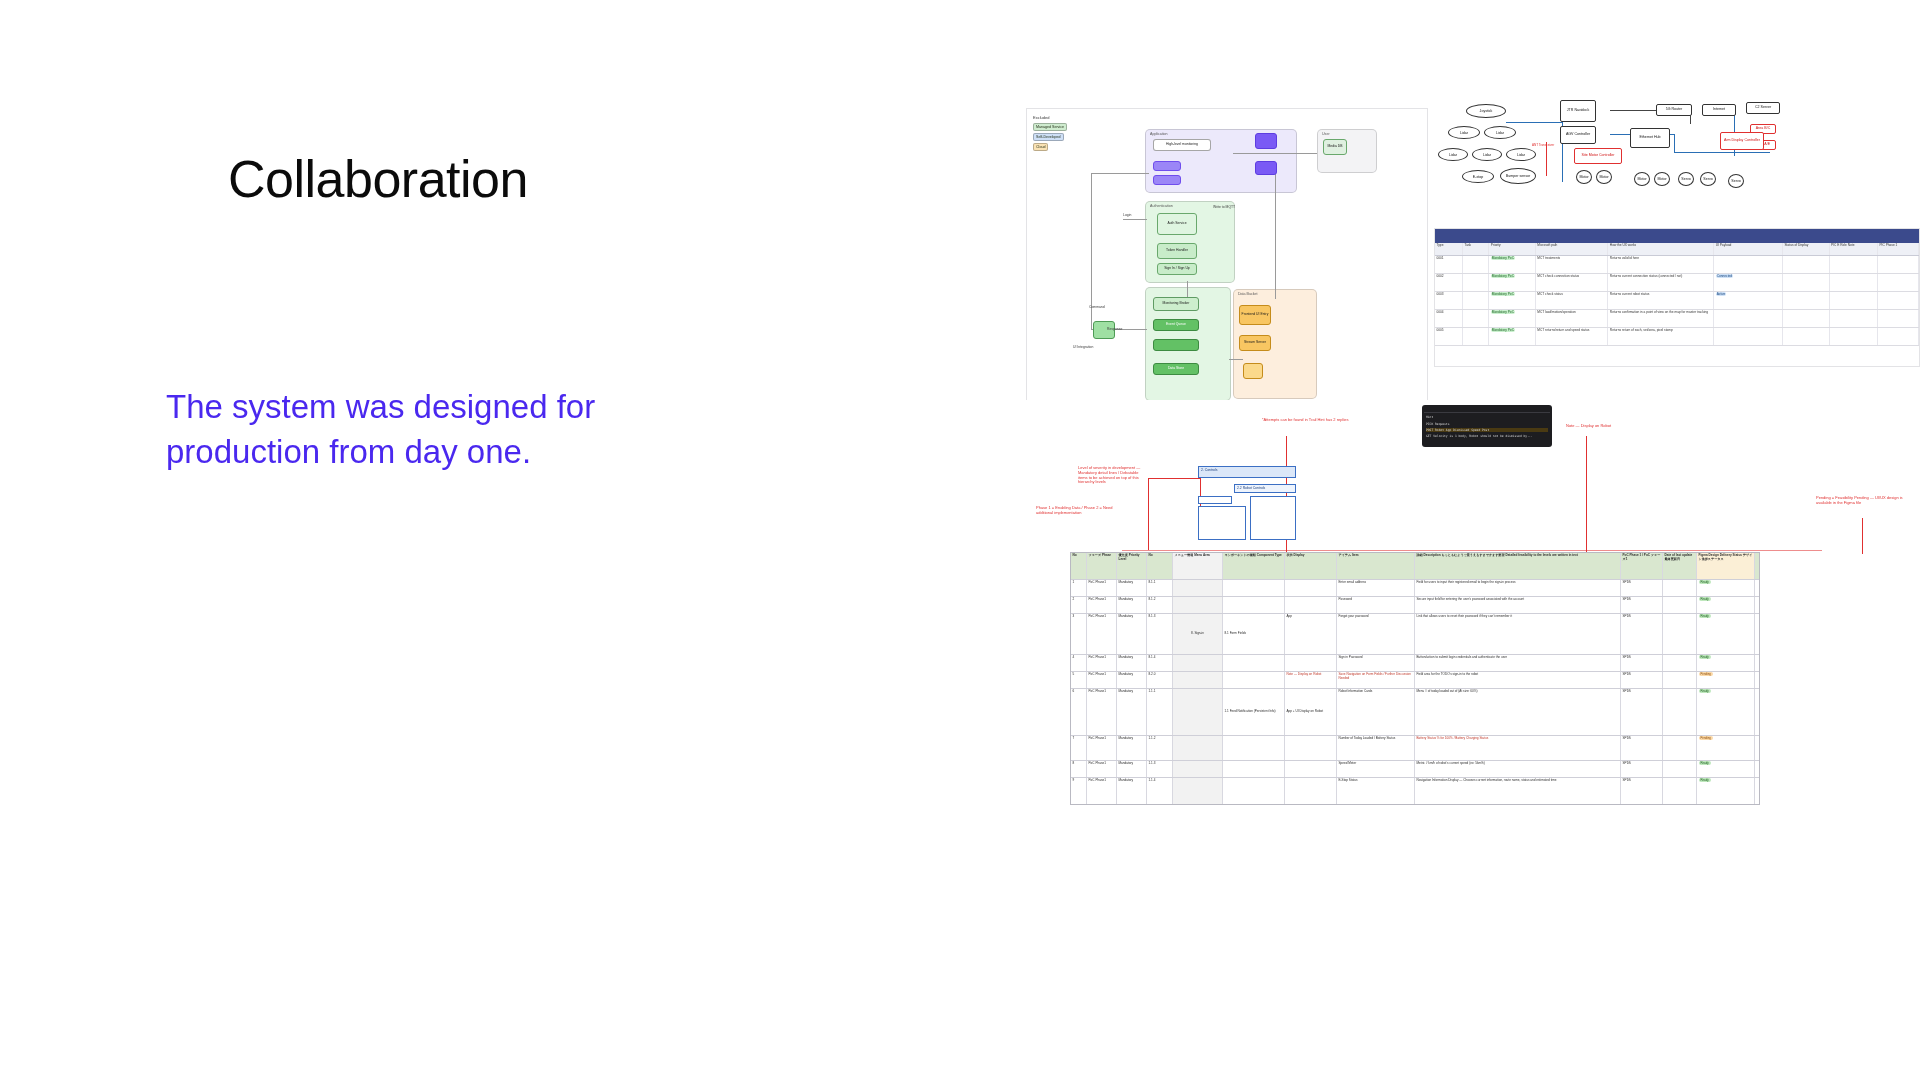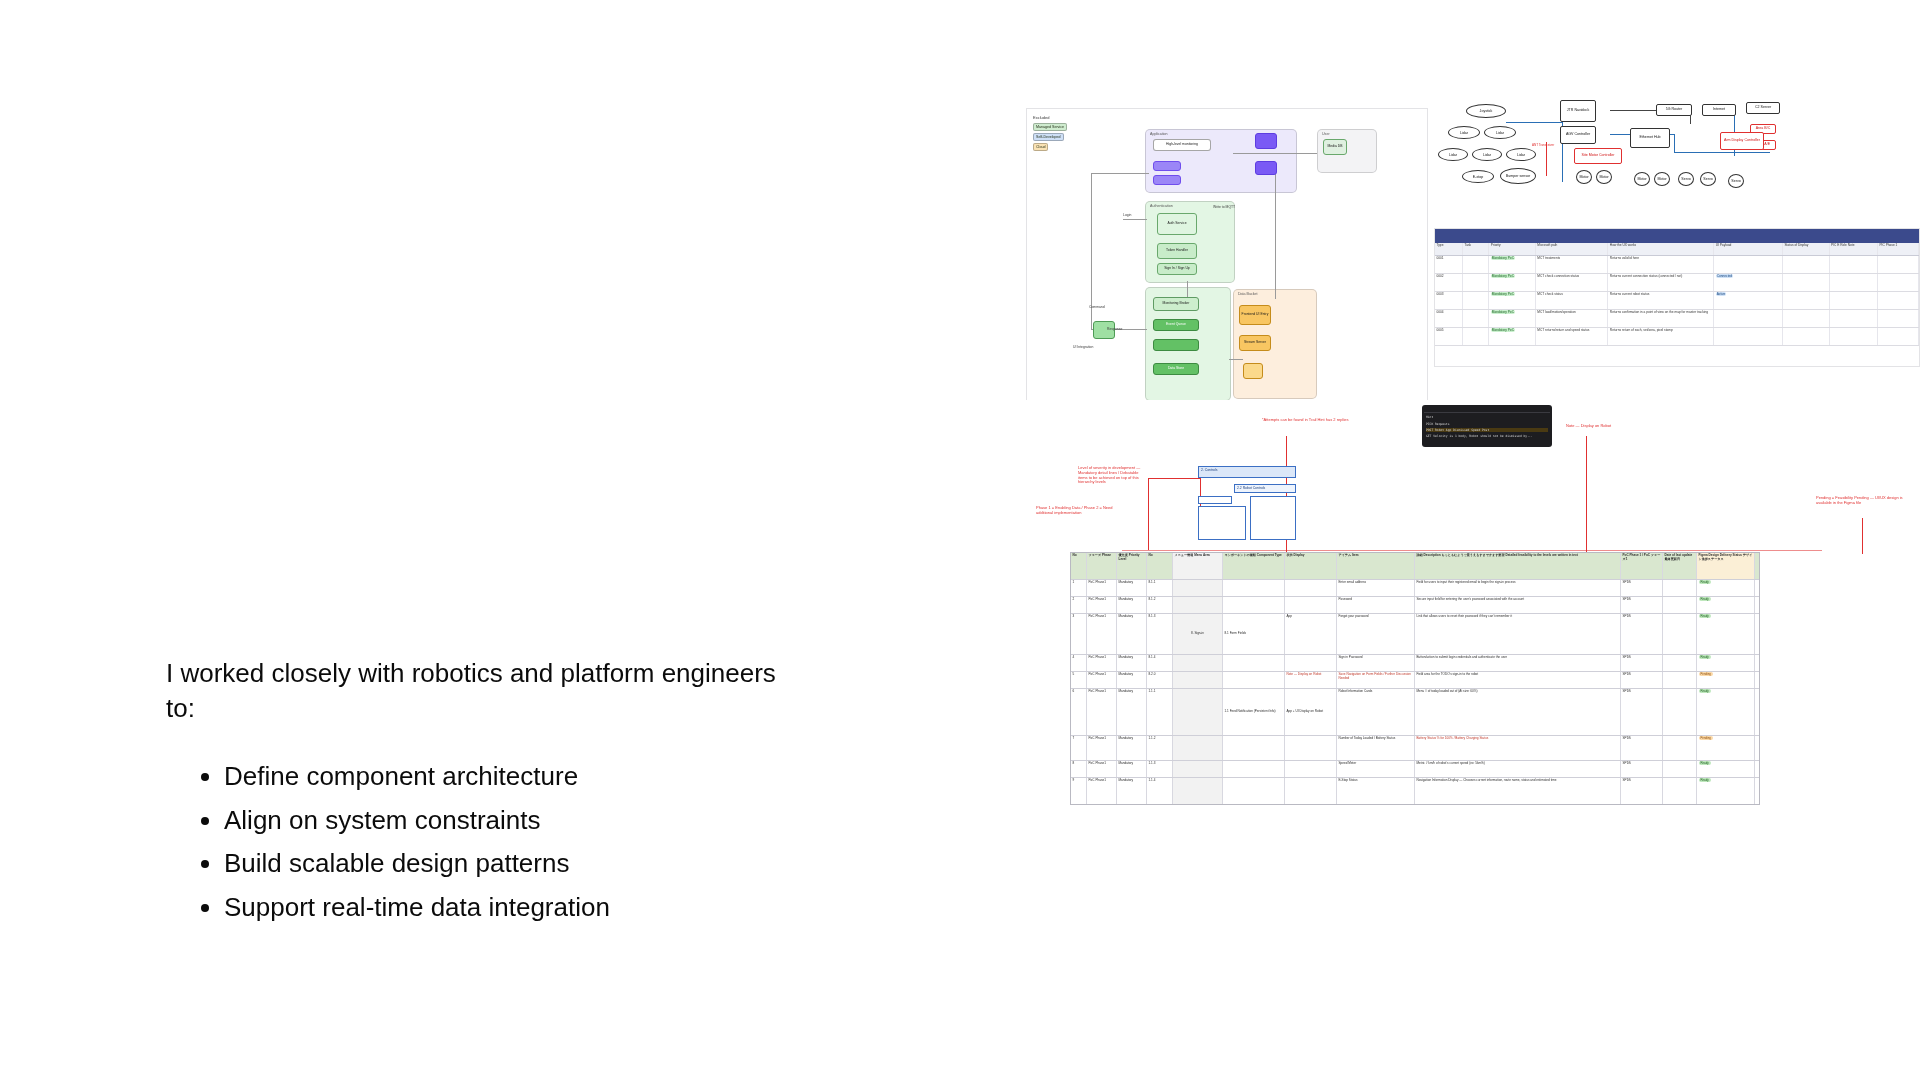"Collaboration" span.ln2 { html: none -> <span>Collaboration</span> }
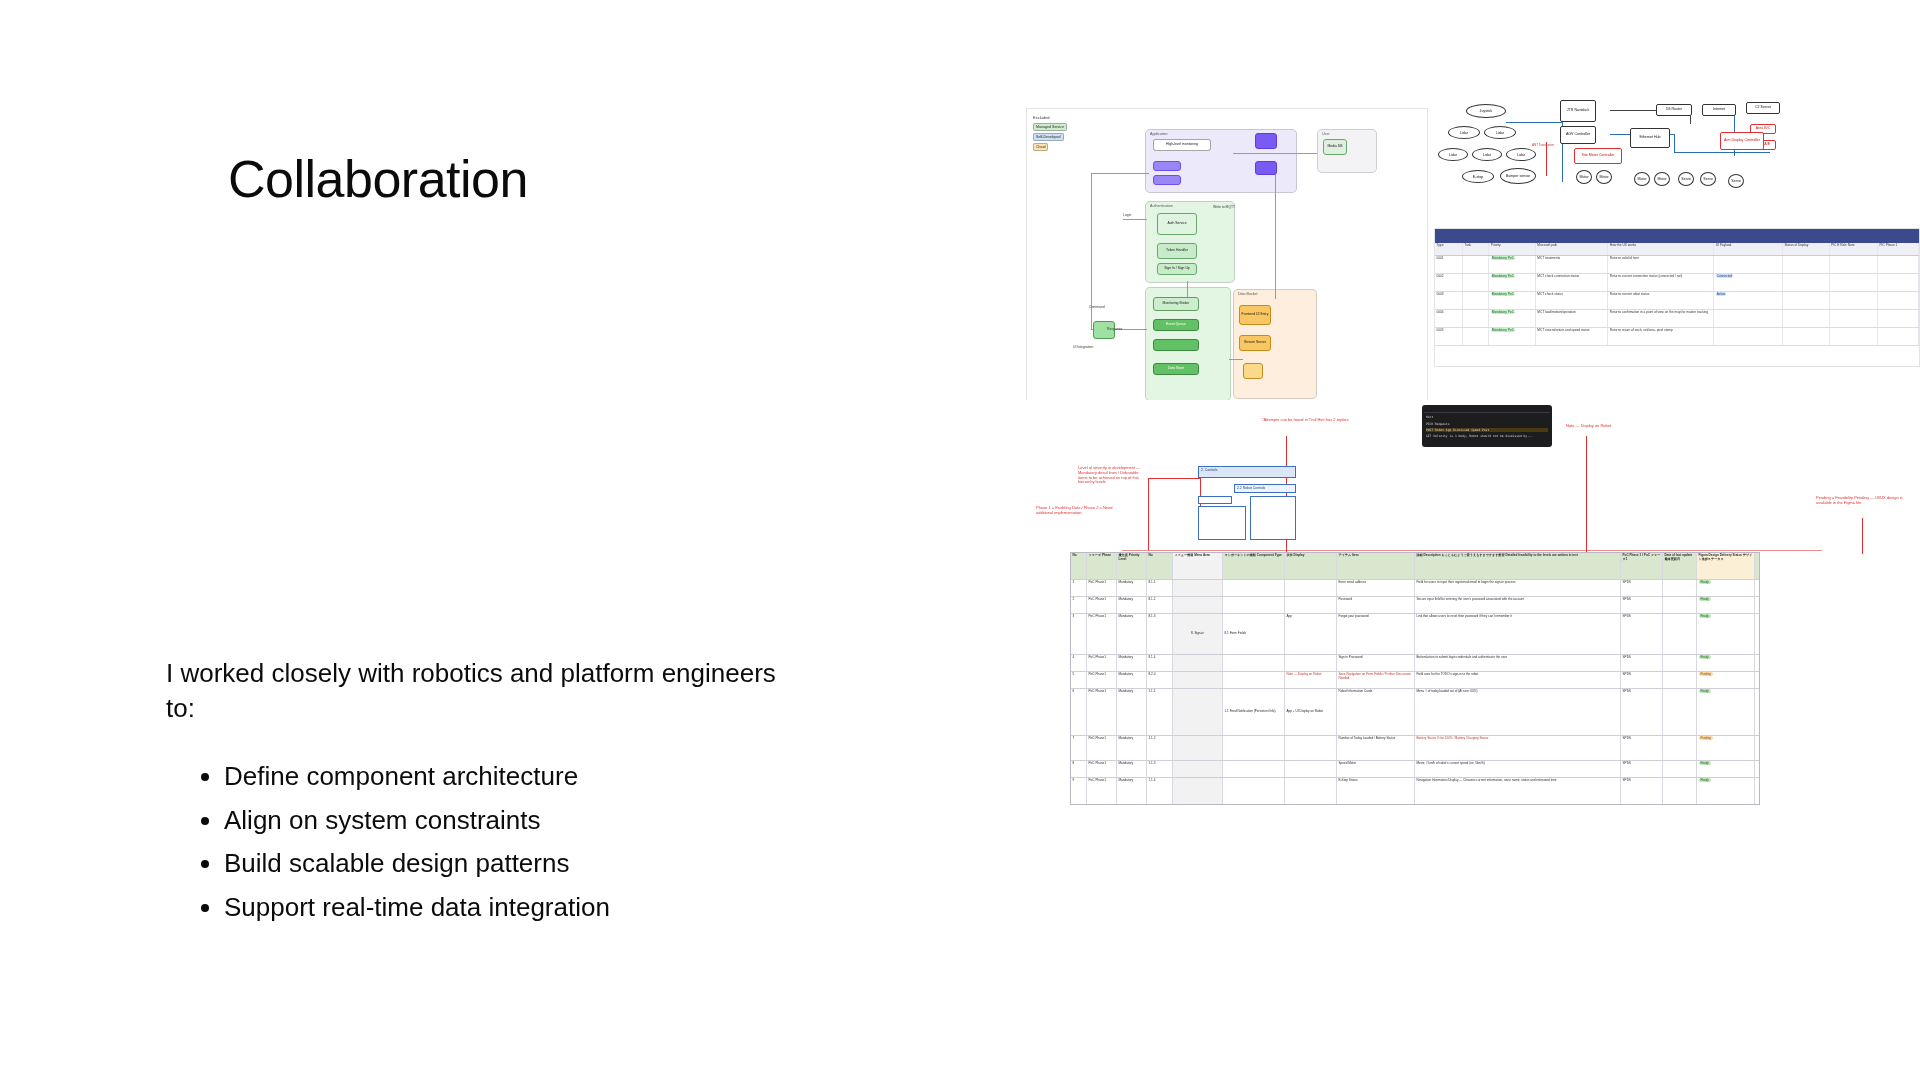"The system was designed for" p.lede { html: none -> <p>The system was designed for production from day one.</p> }
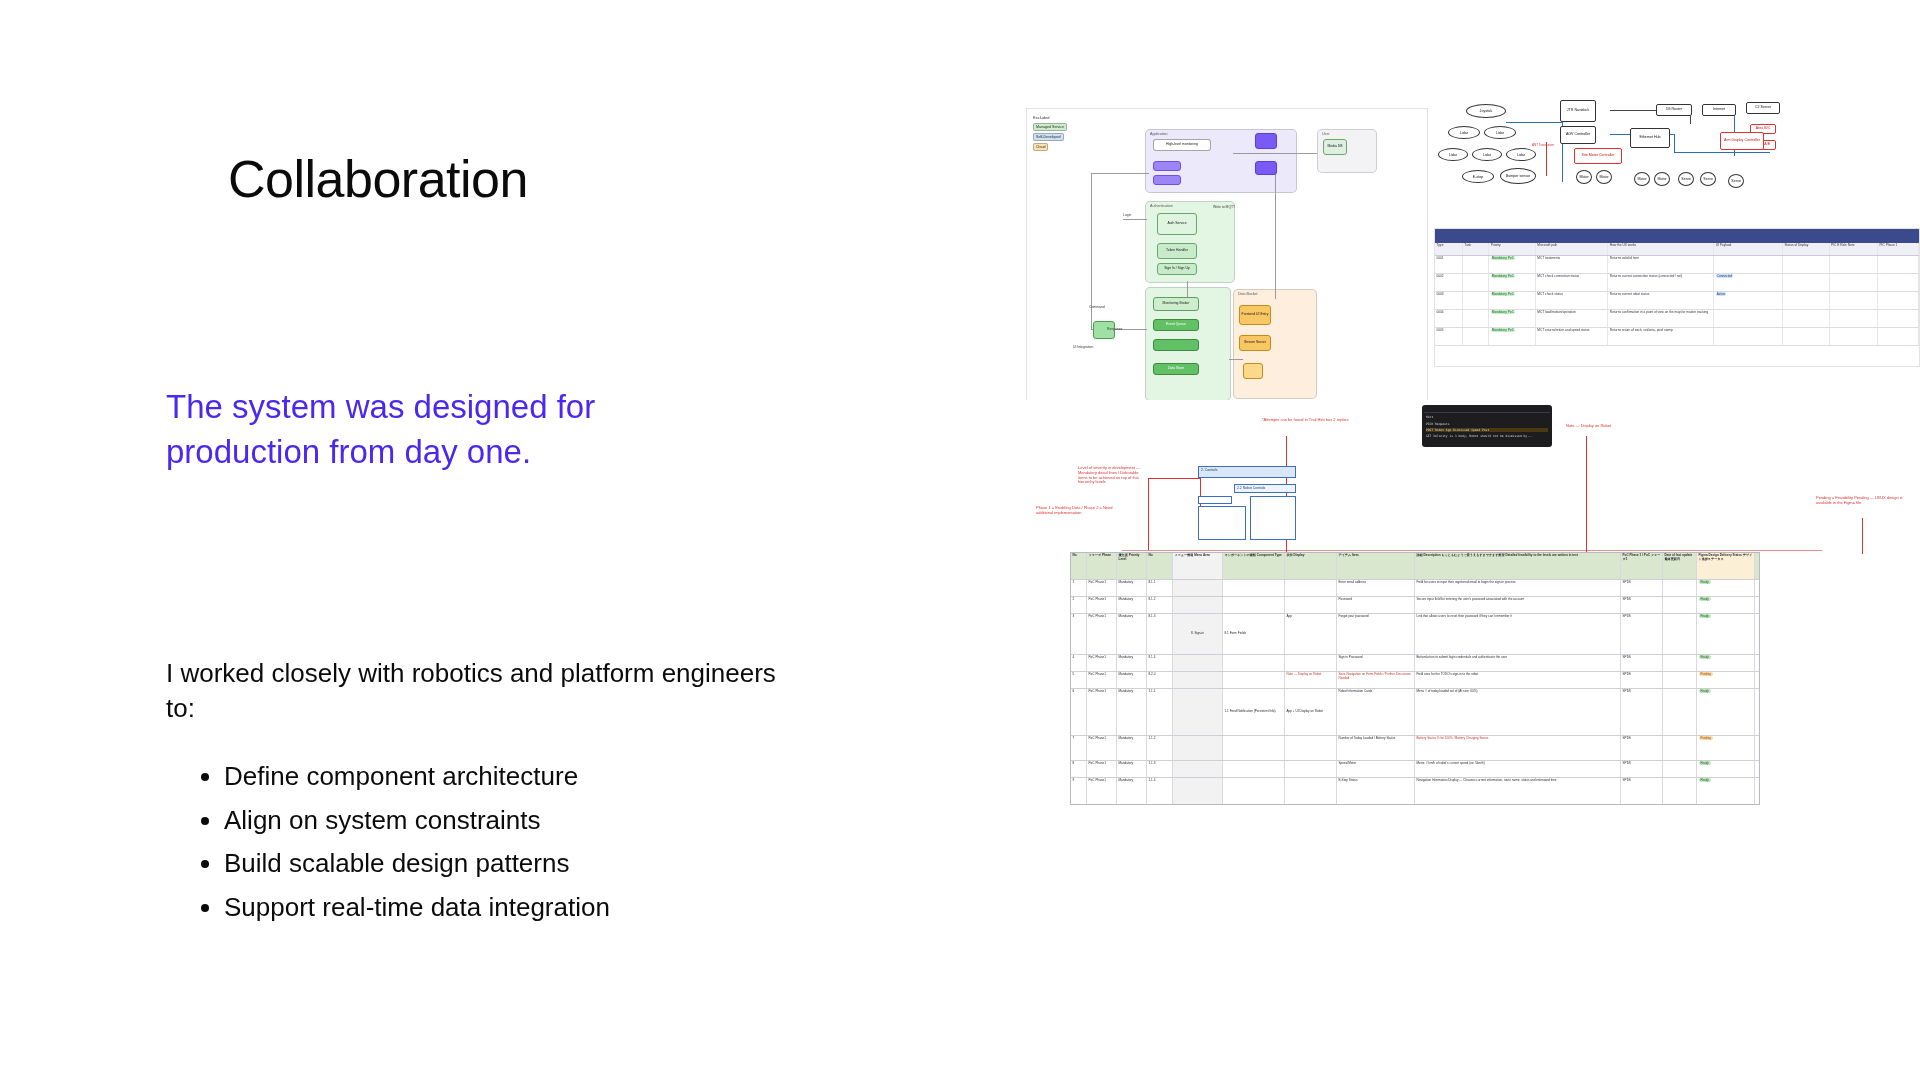"I worked closely with robotics" p.body-intro { html: <p>I worked closely with robotics and platform engineers to:</p> -> none }
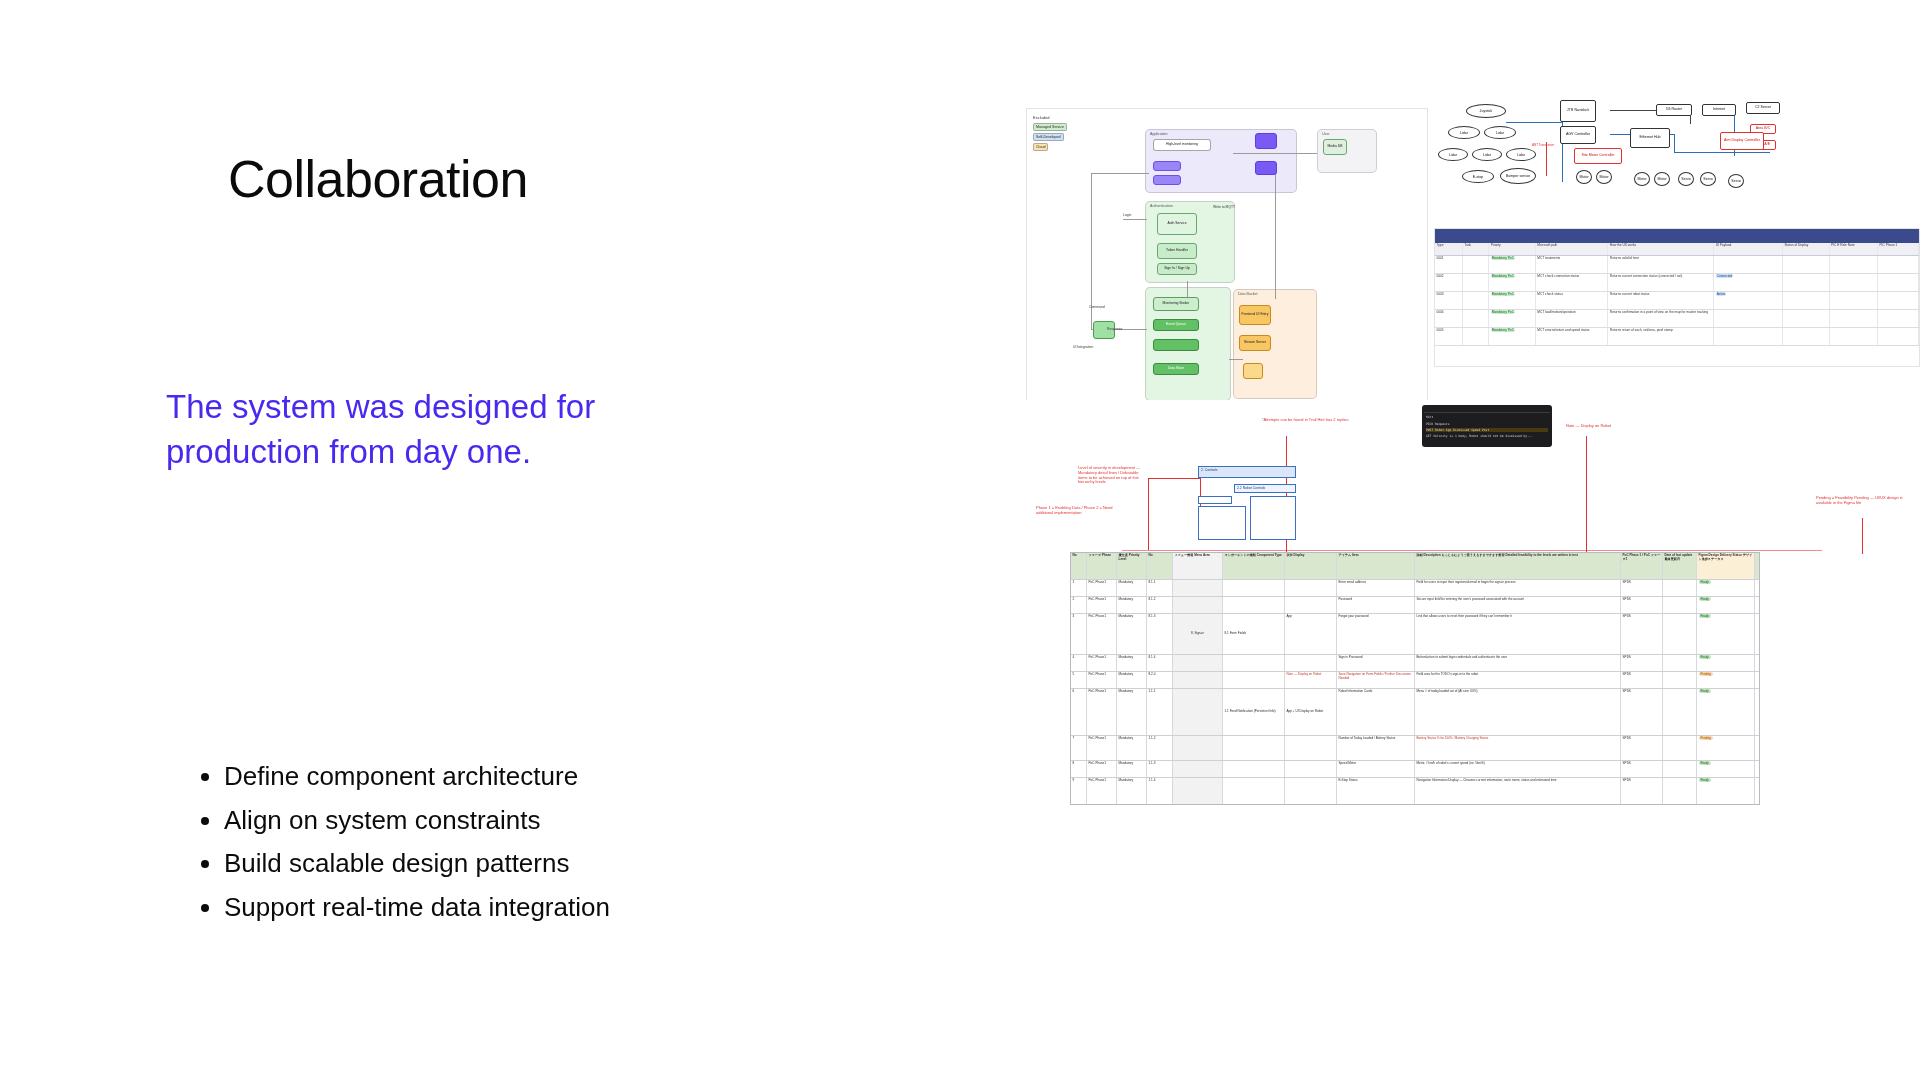"Define component architecture" ul.bullets { html: <ul> <li>Define component architecture</li> <li>Align on system constraints</li> <li>Build scalable design patterns</li> <li>Support real-time data integration</li> </ul> -> none }
